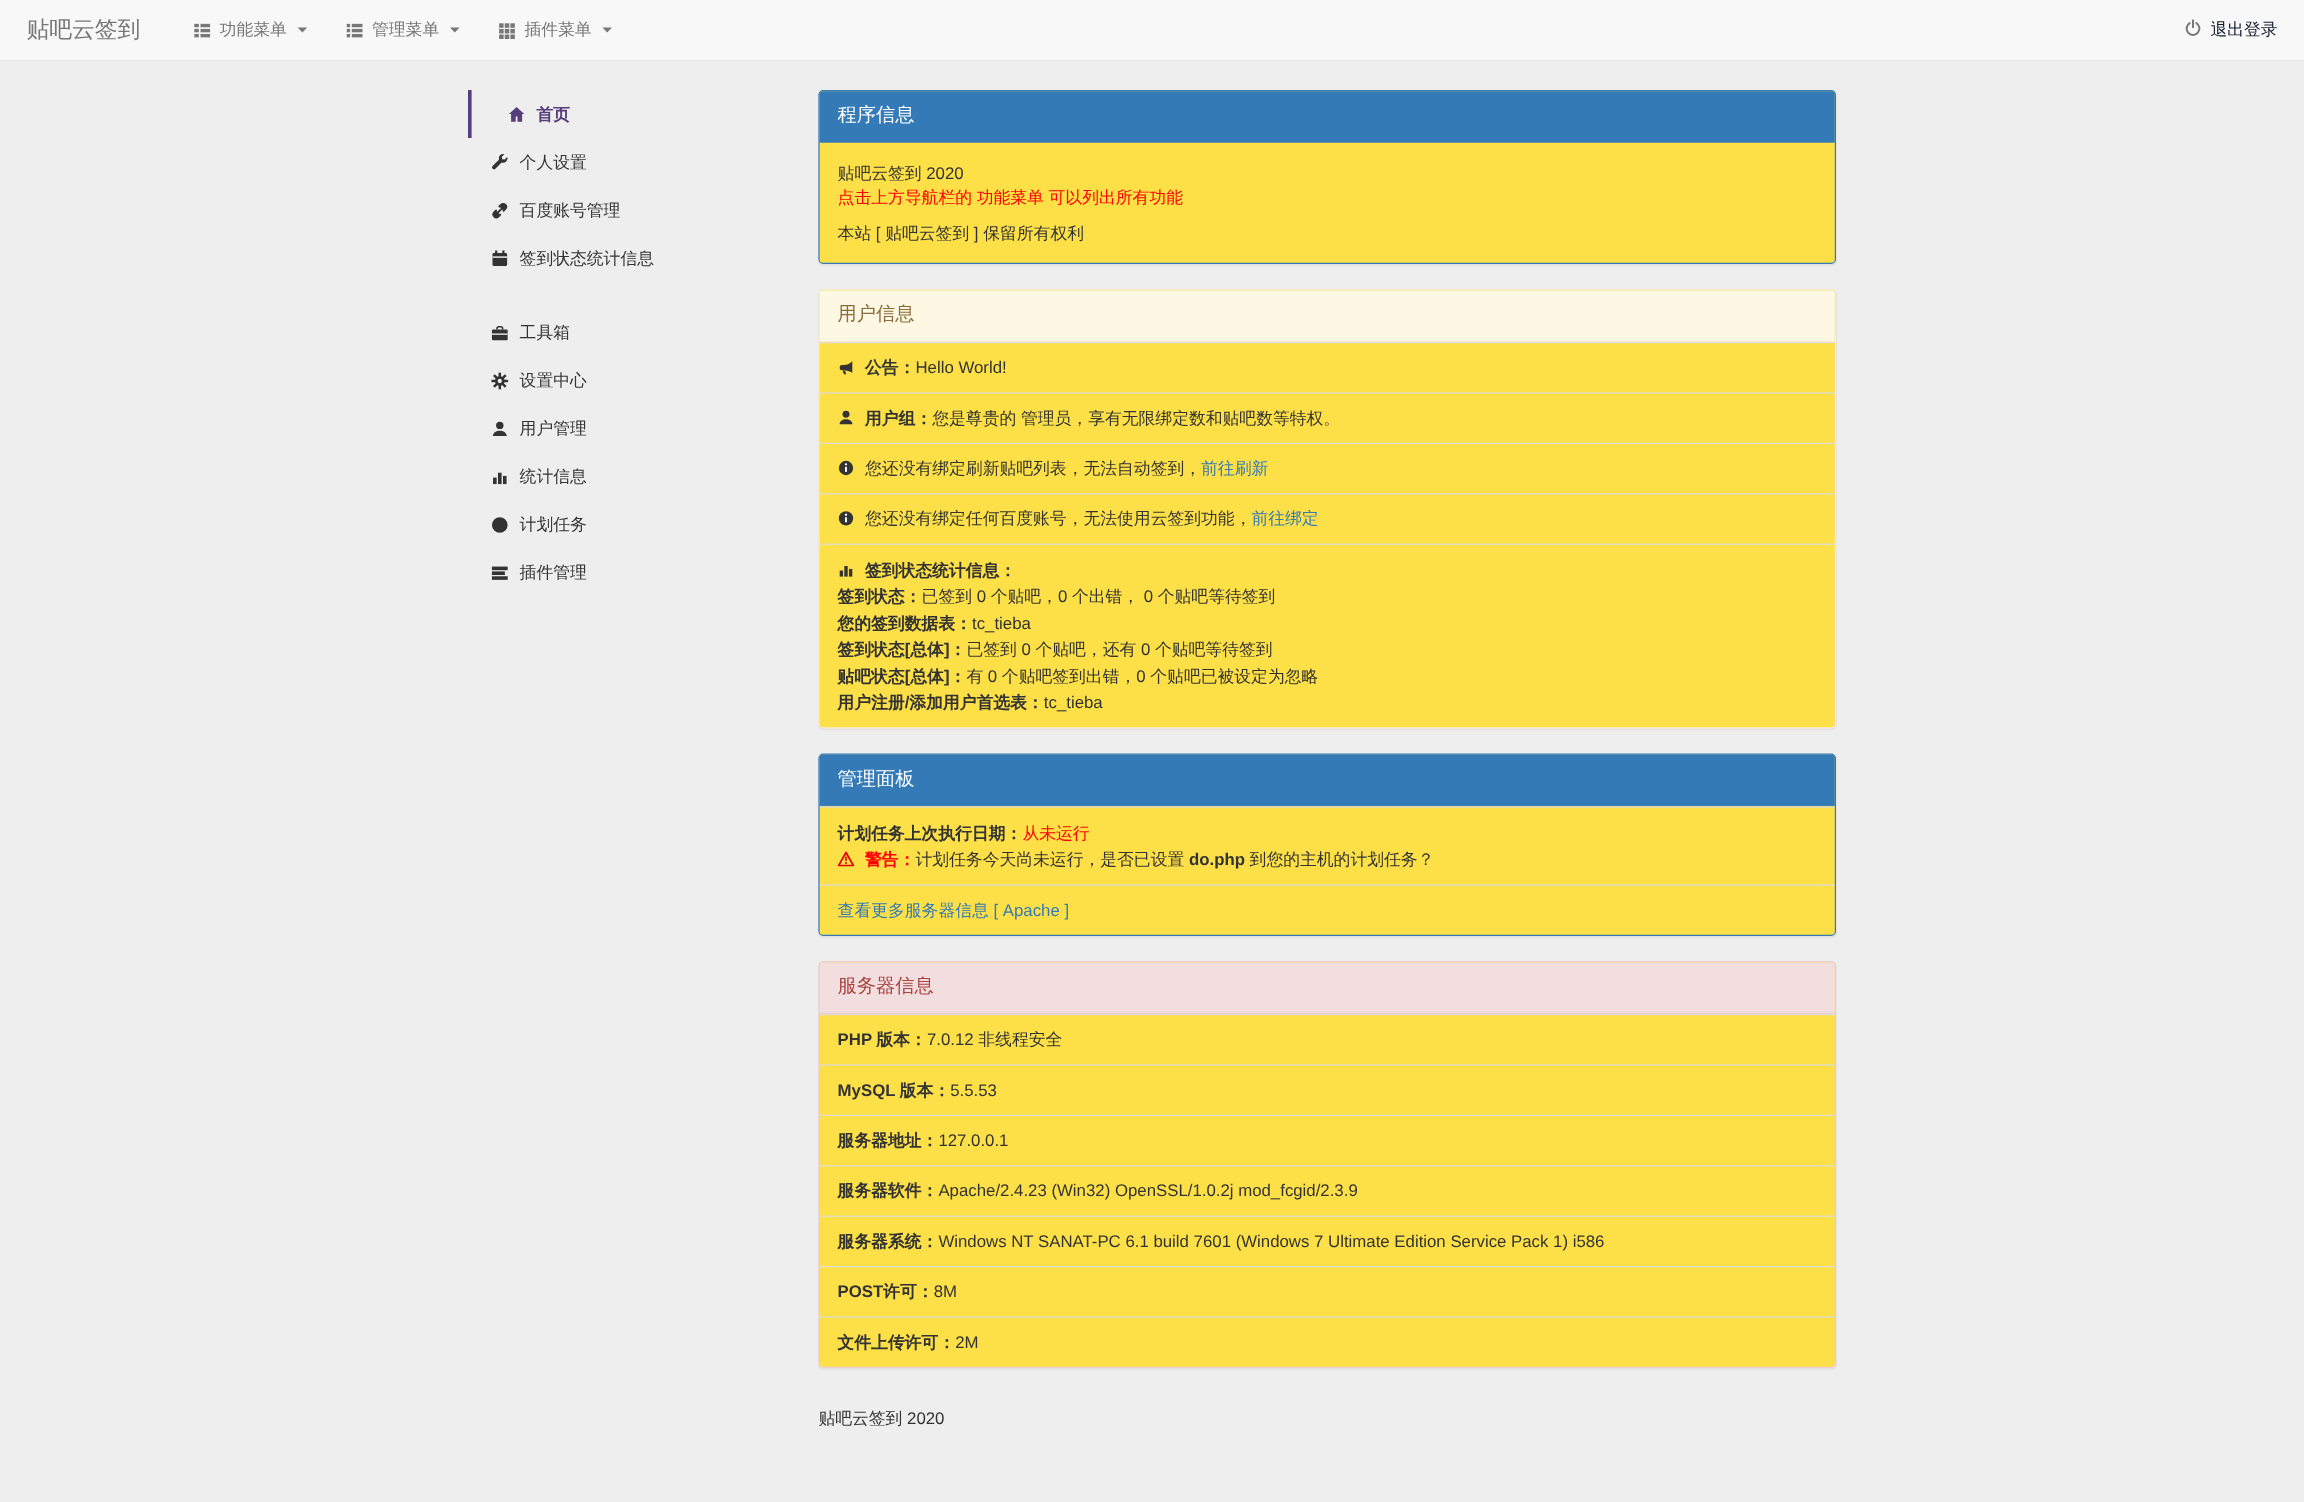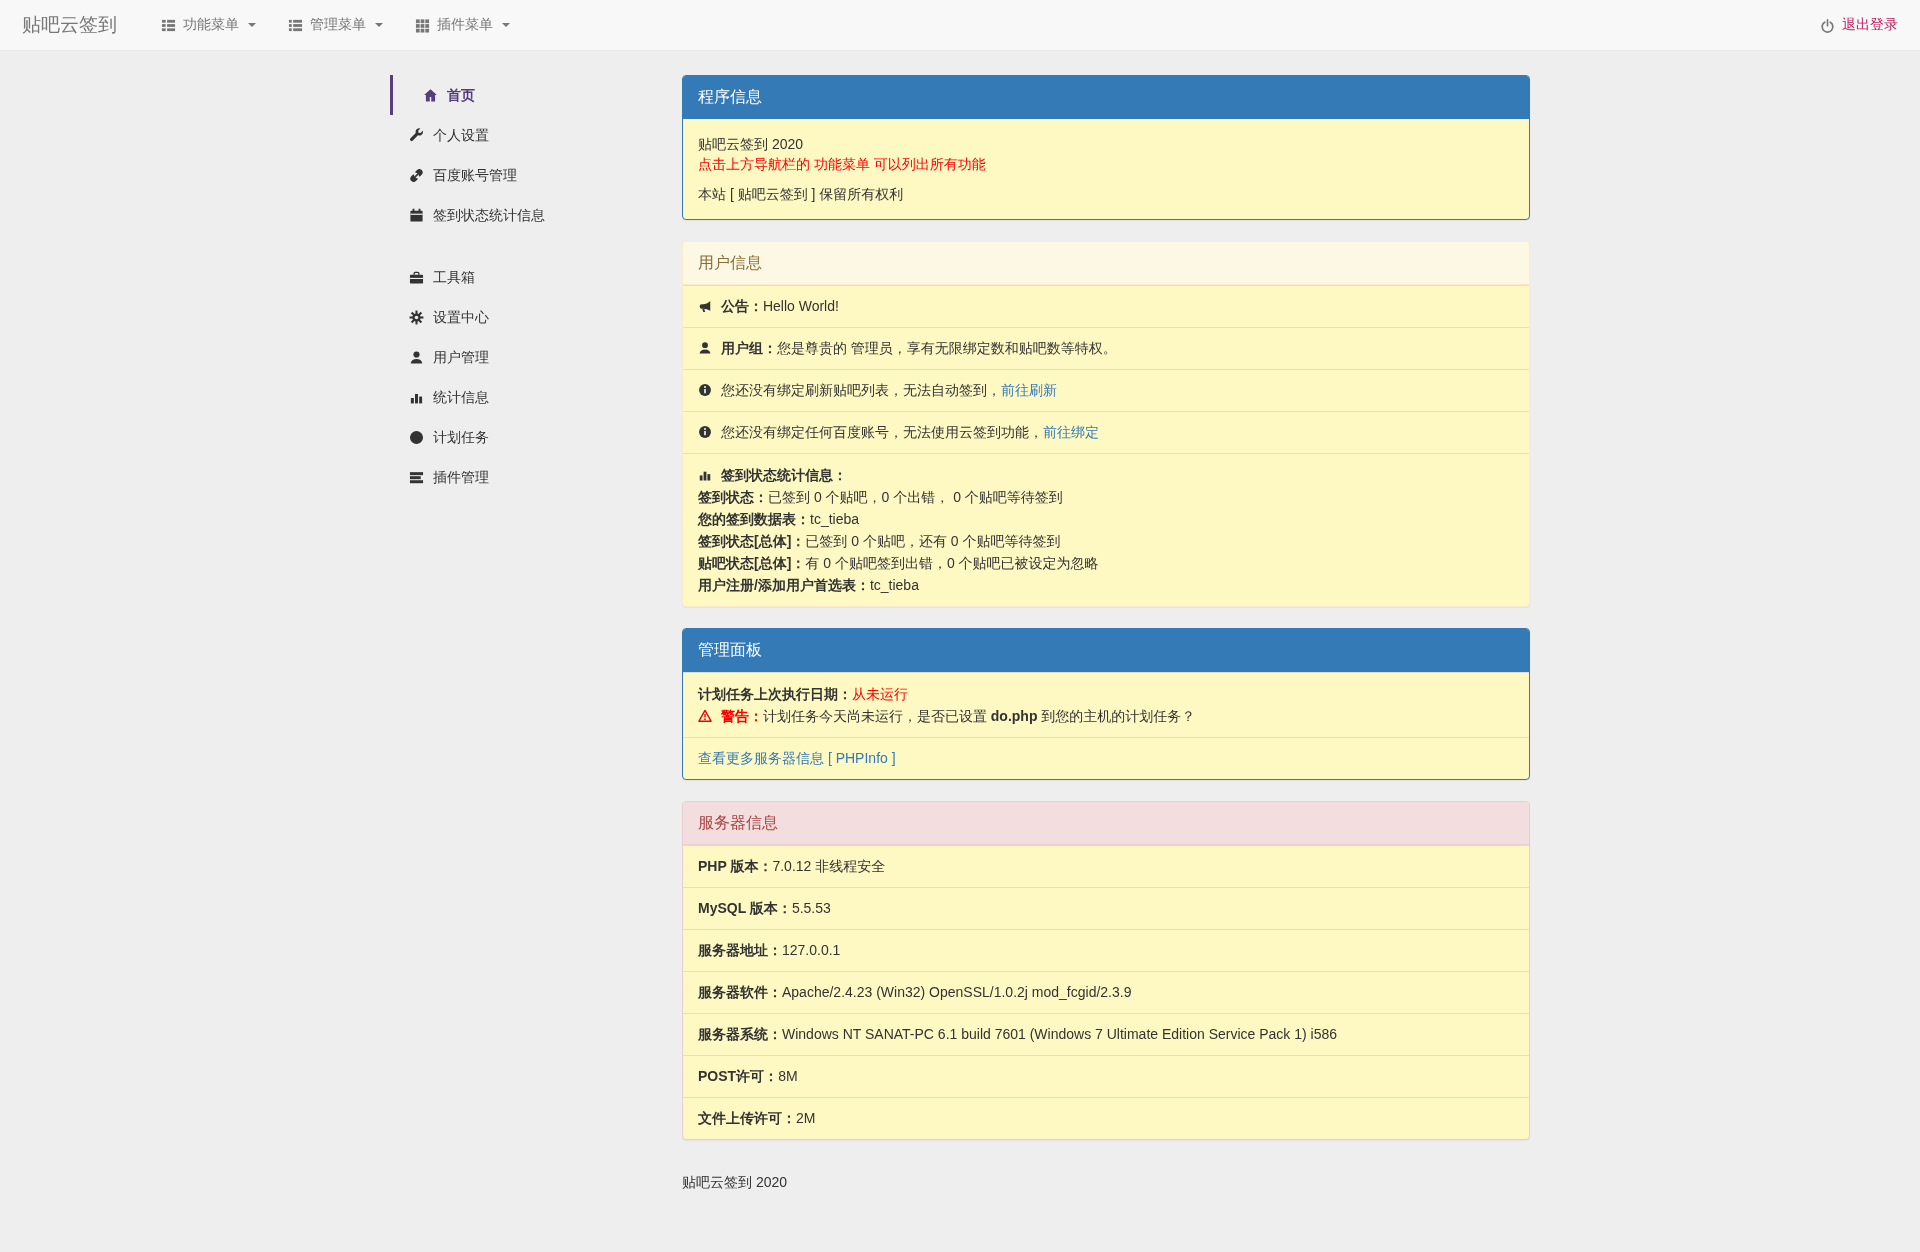"退出登录" .nav-right { align-items: flex-end -> flex-start; color: #be185d -> #0f172a }
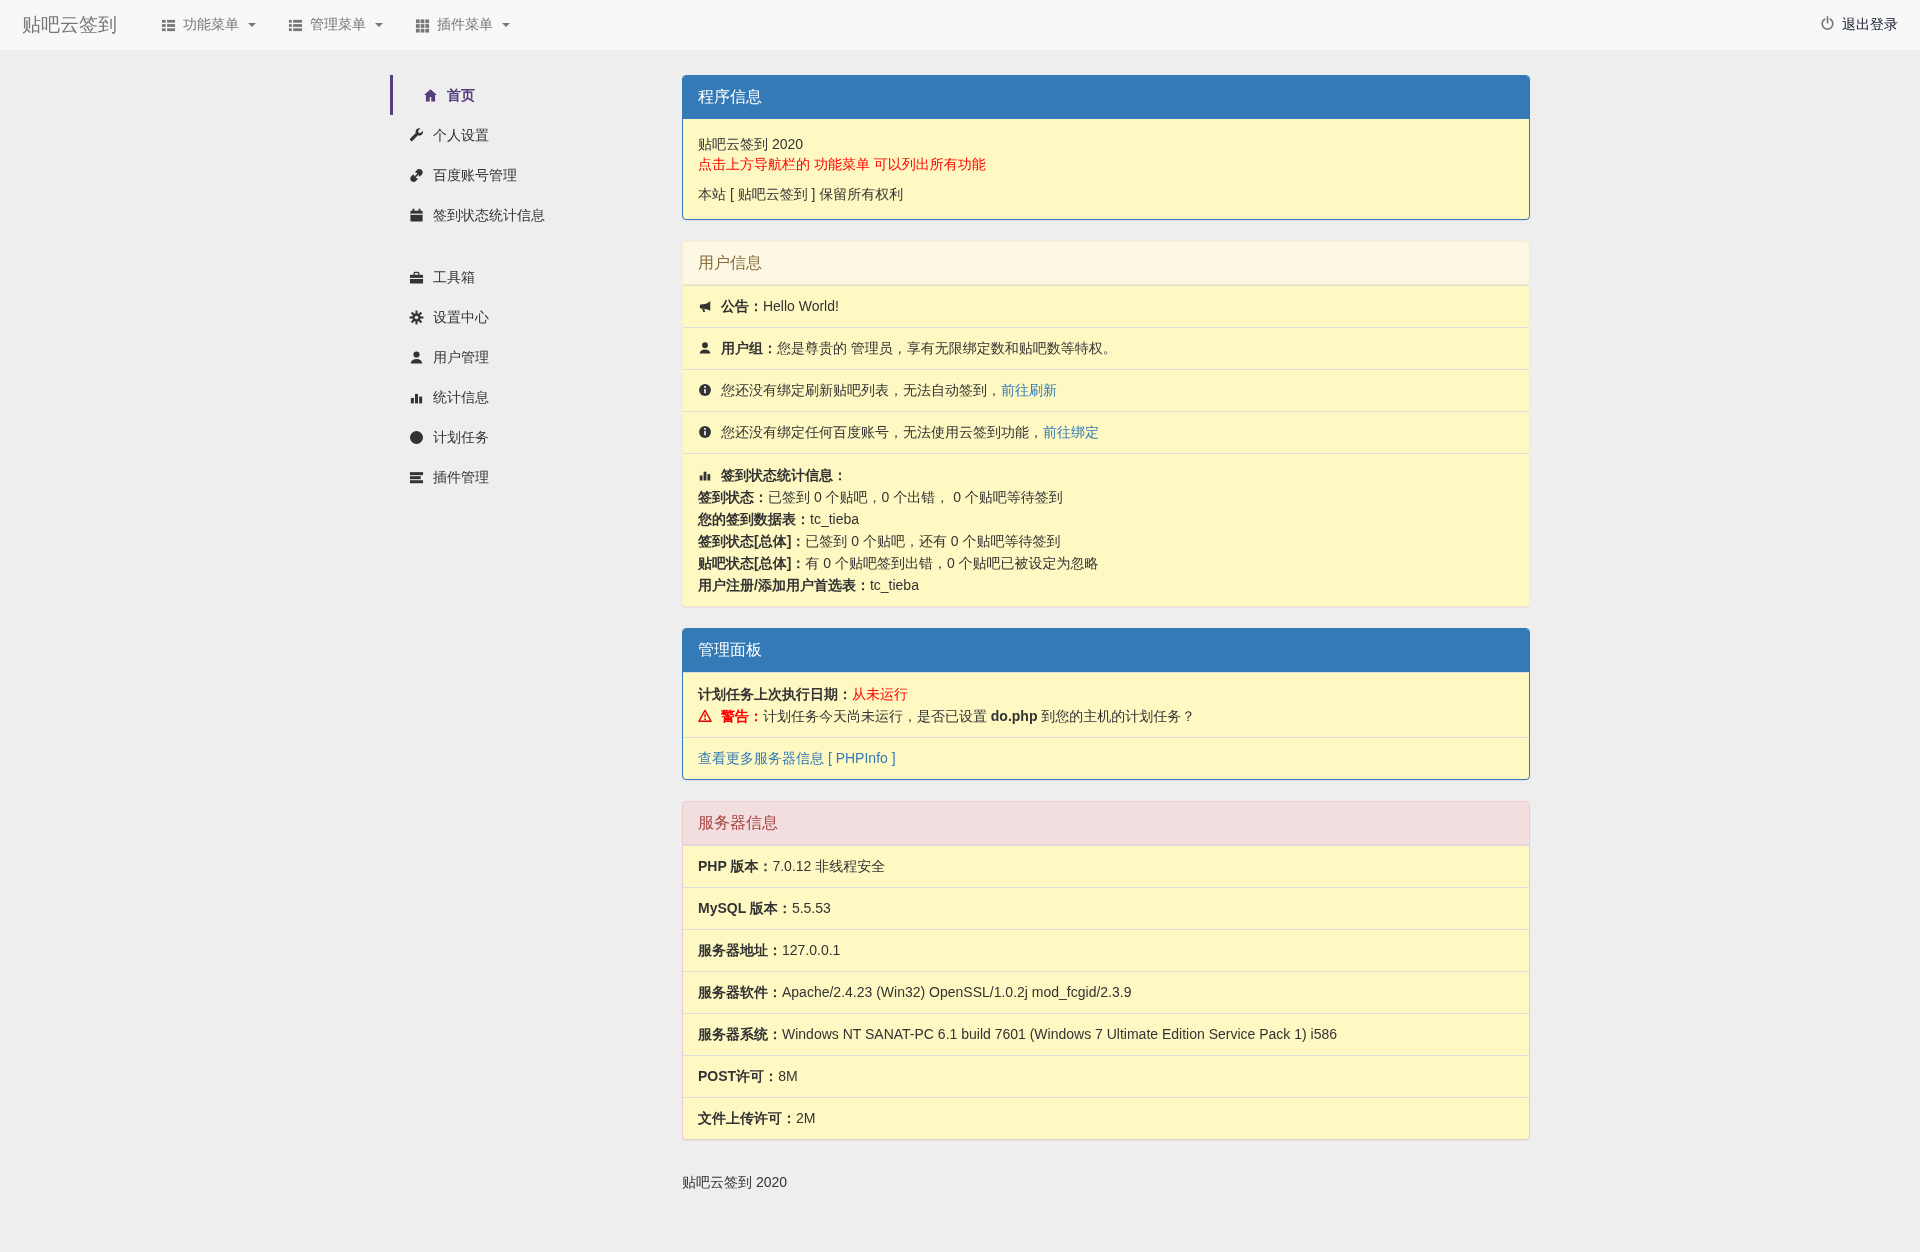"程序信息" .panel { background: #fef9c3 -> #fde047 }
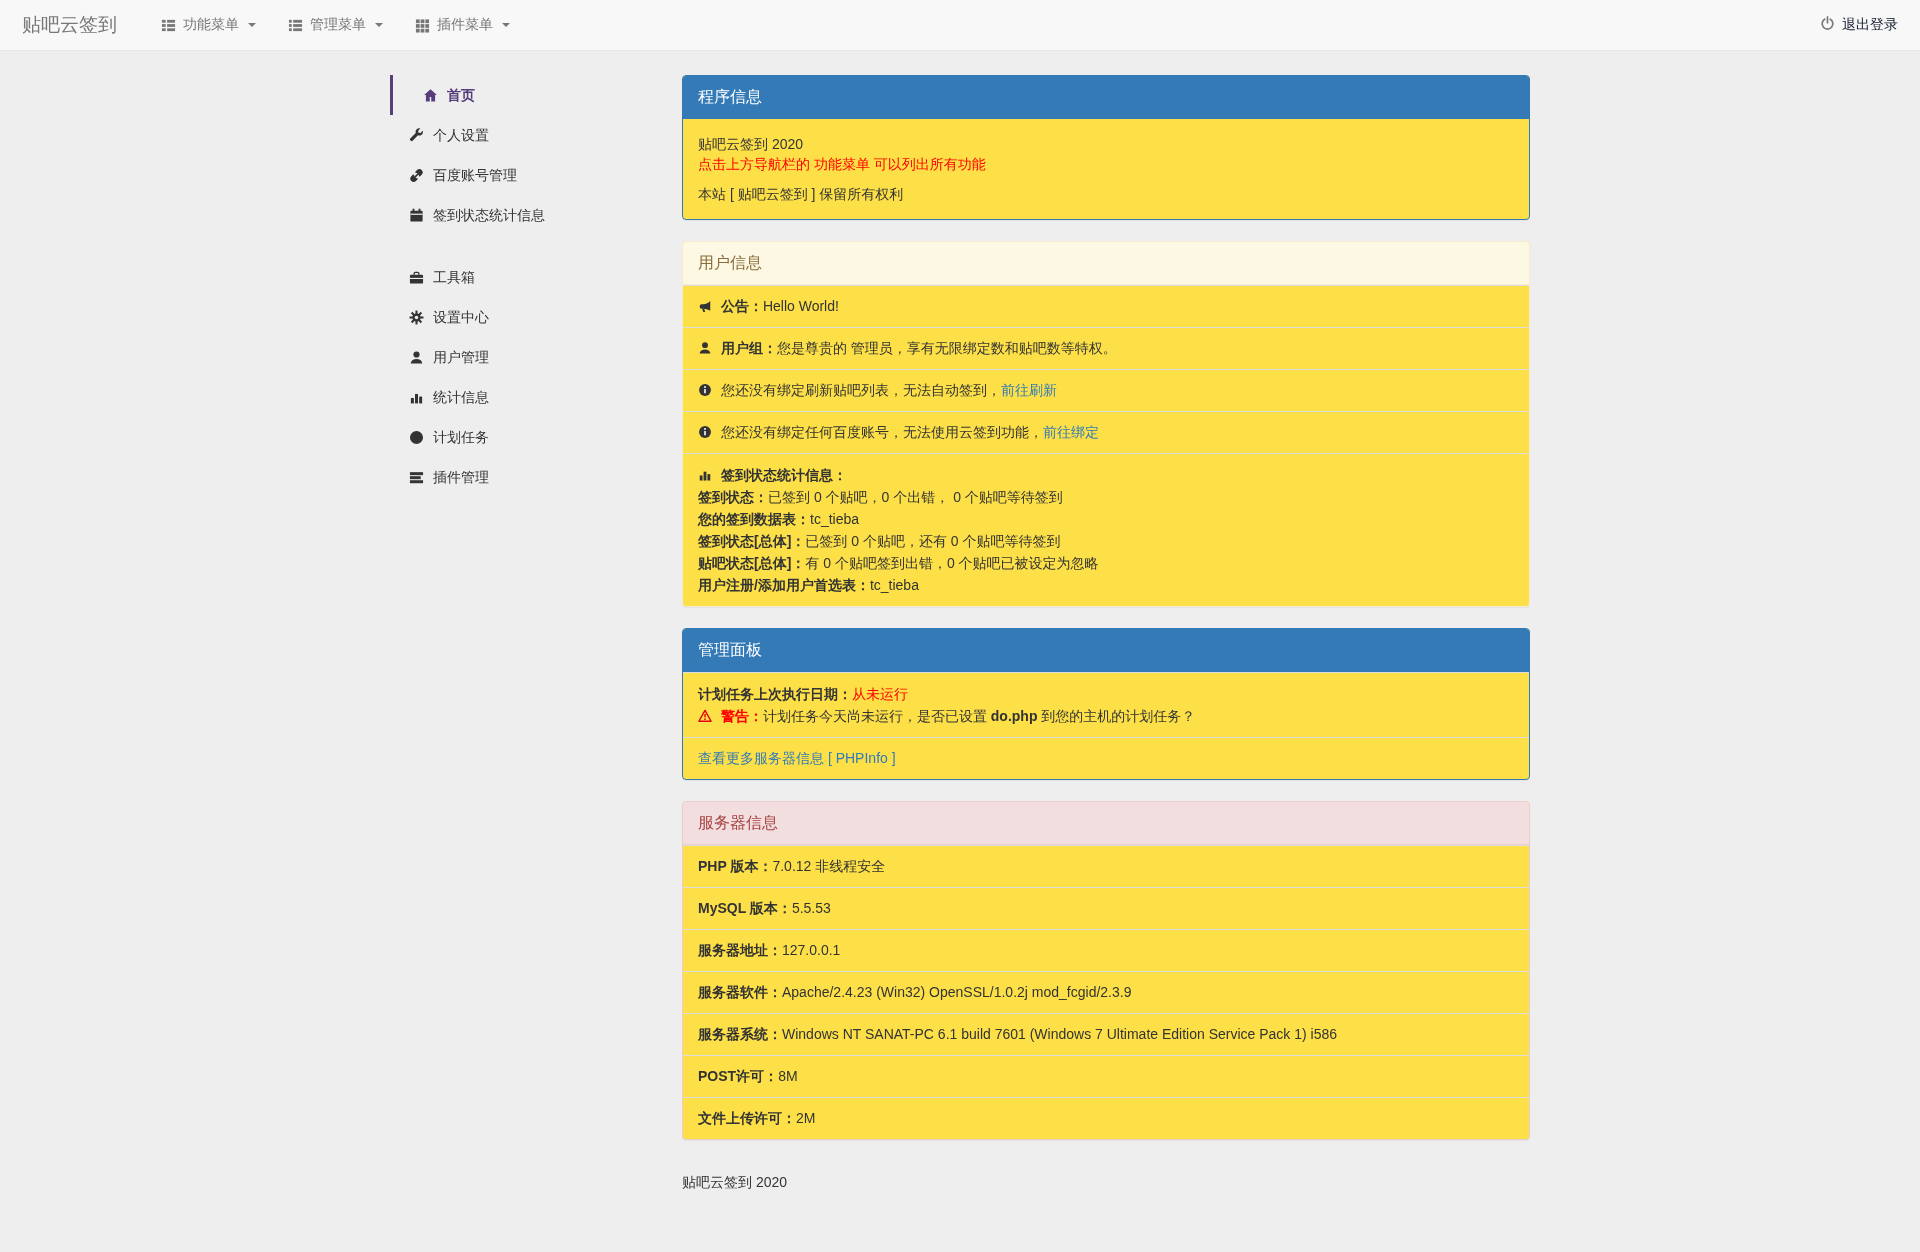"查看更多服务器信息 [ PHPInfo ]" a.lnk { text: PHPInfo -> Apache }
